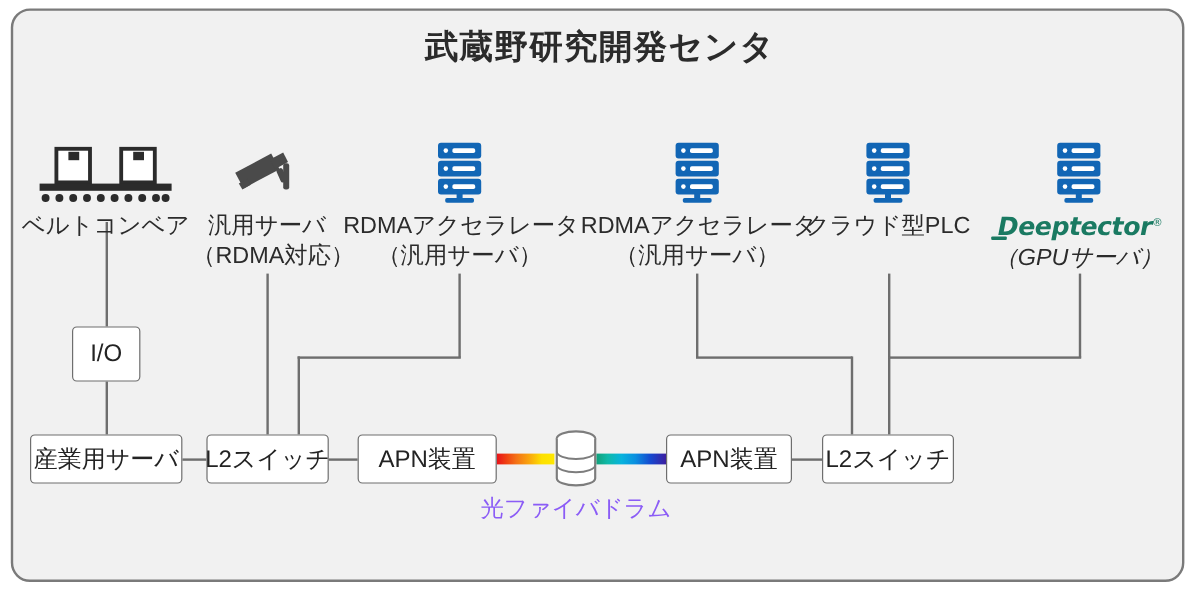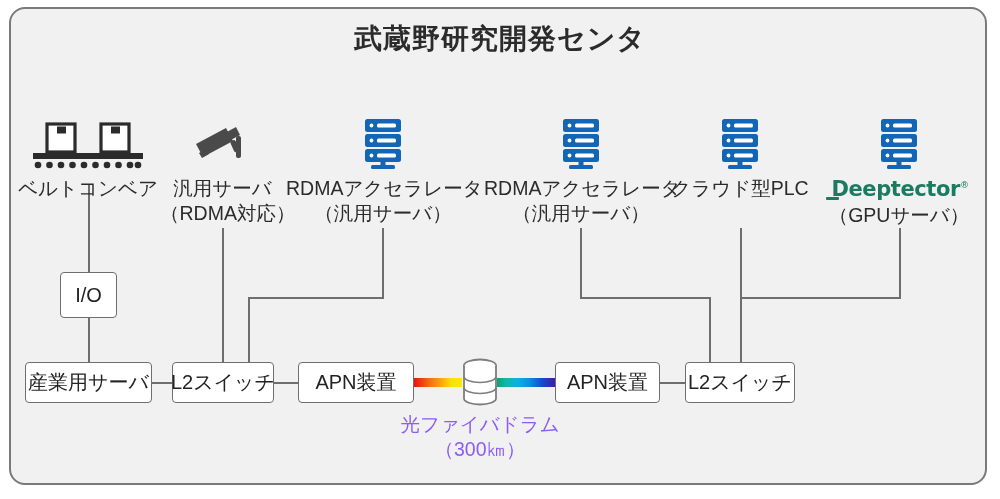"Deeptector®" div.dev { font-style: none -> italic }
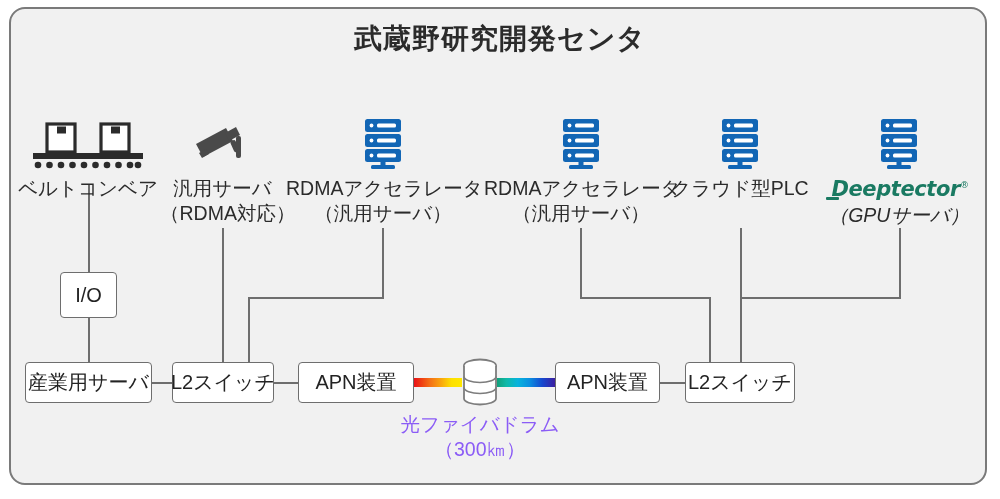"（300㎞）" div { html: <div>（300㎞）</div> -> none }
